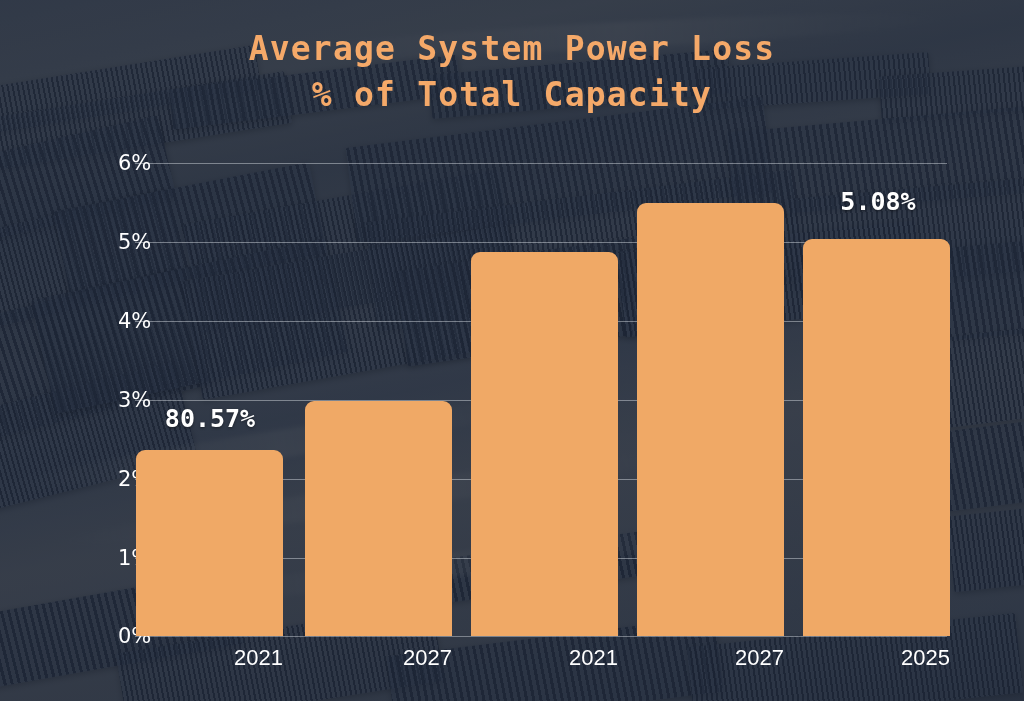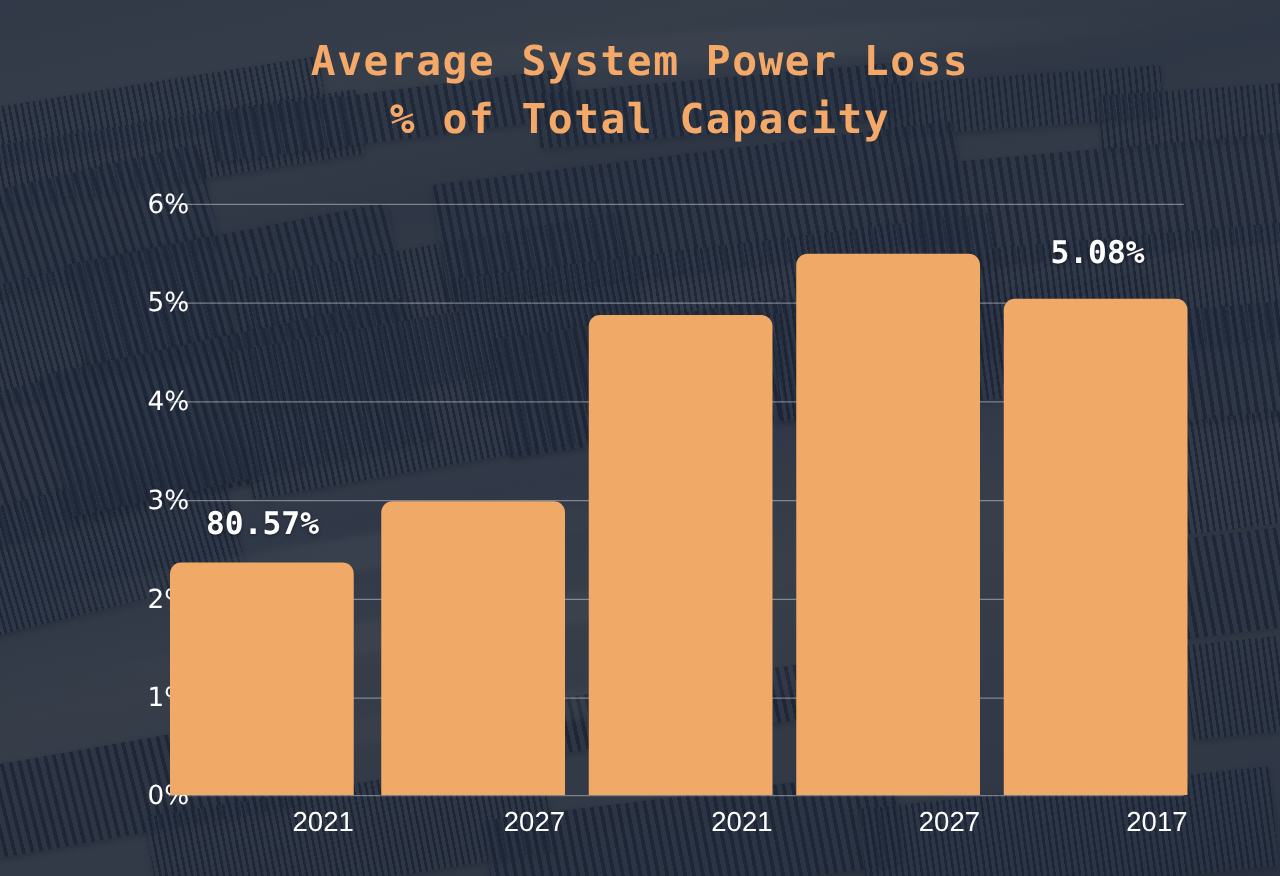"2017" div.xtick { text: 2017 -> 2025 }
